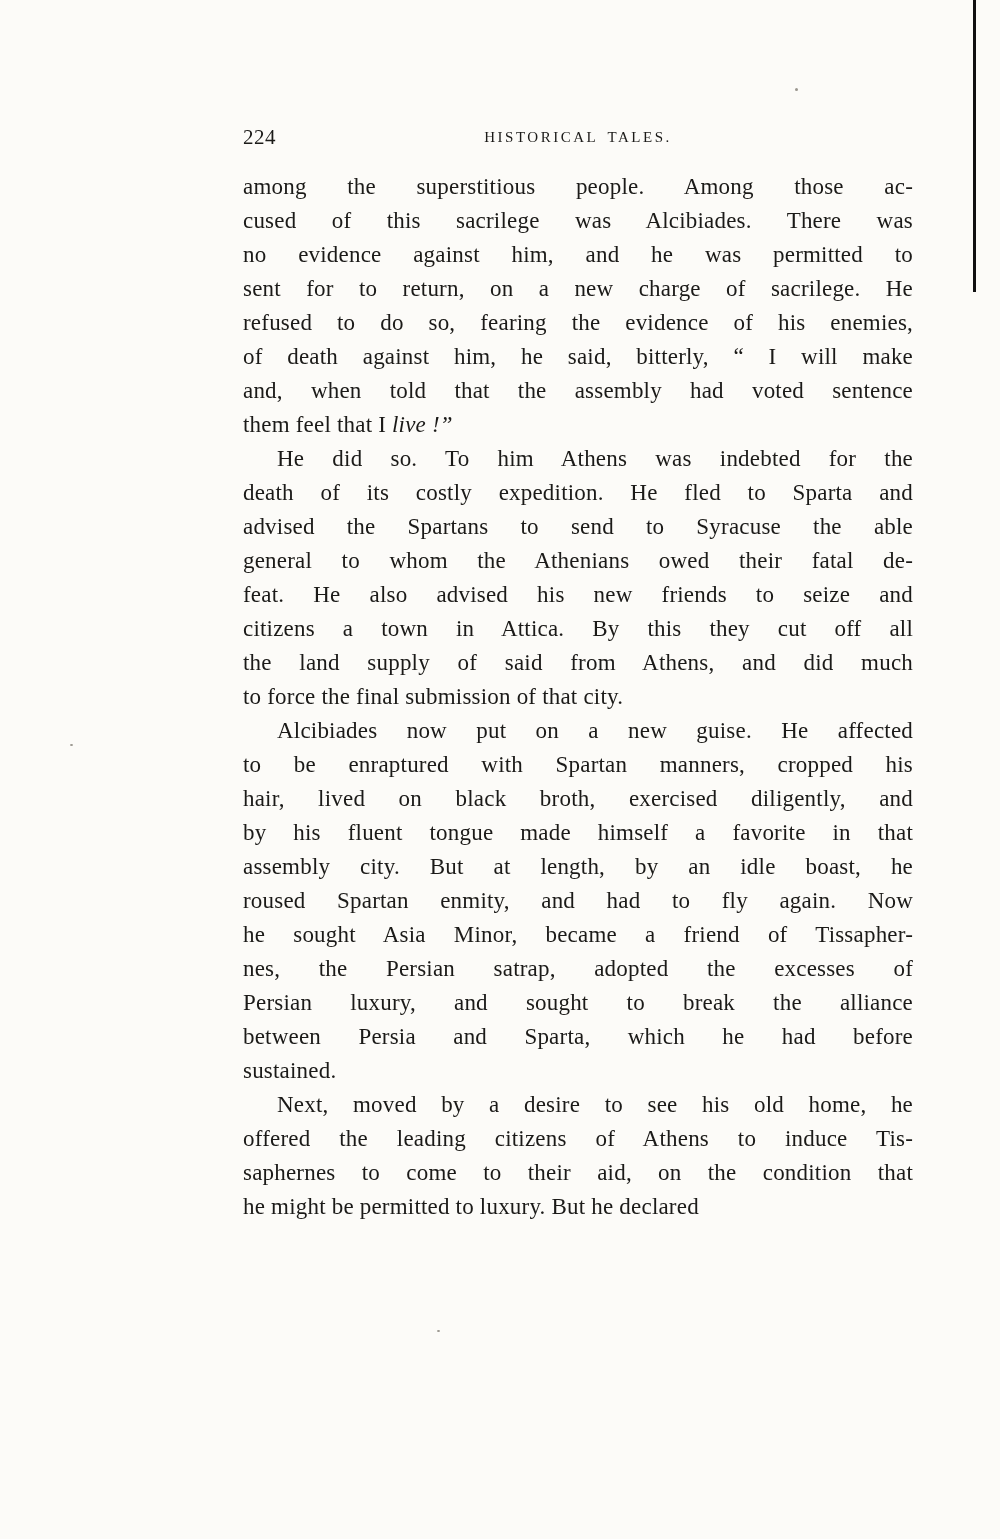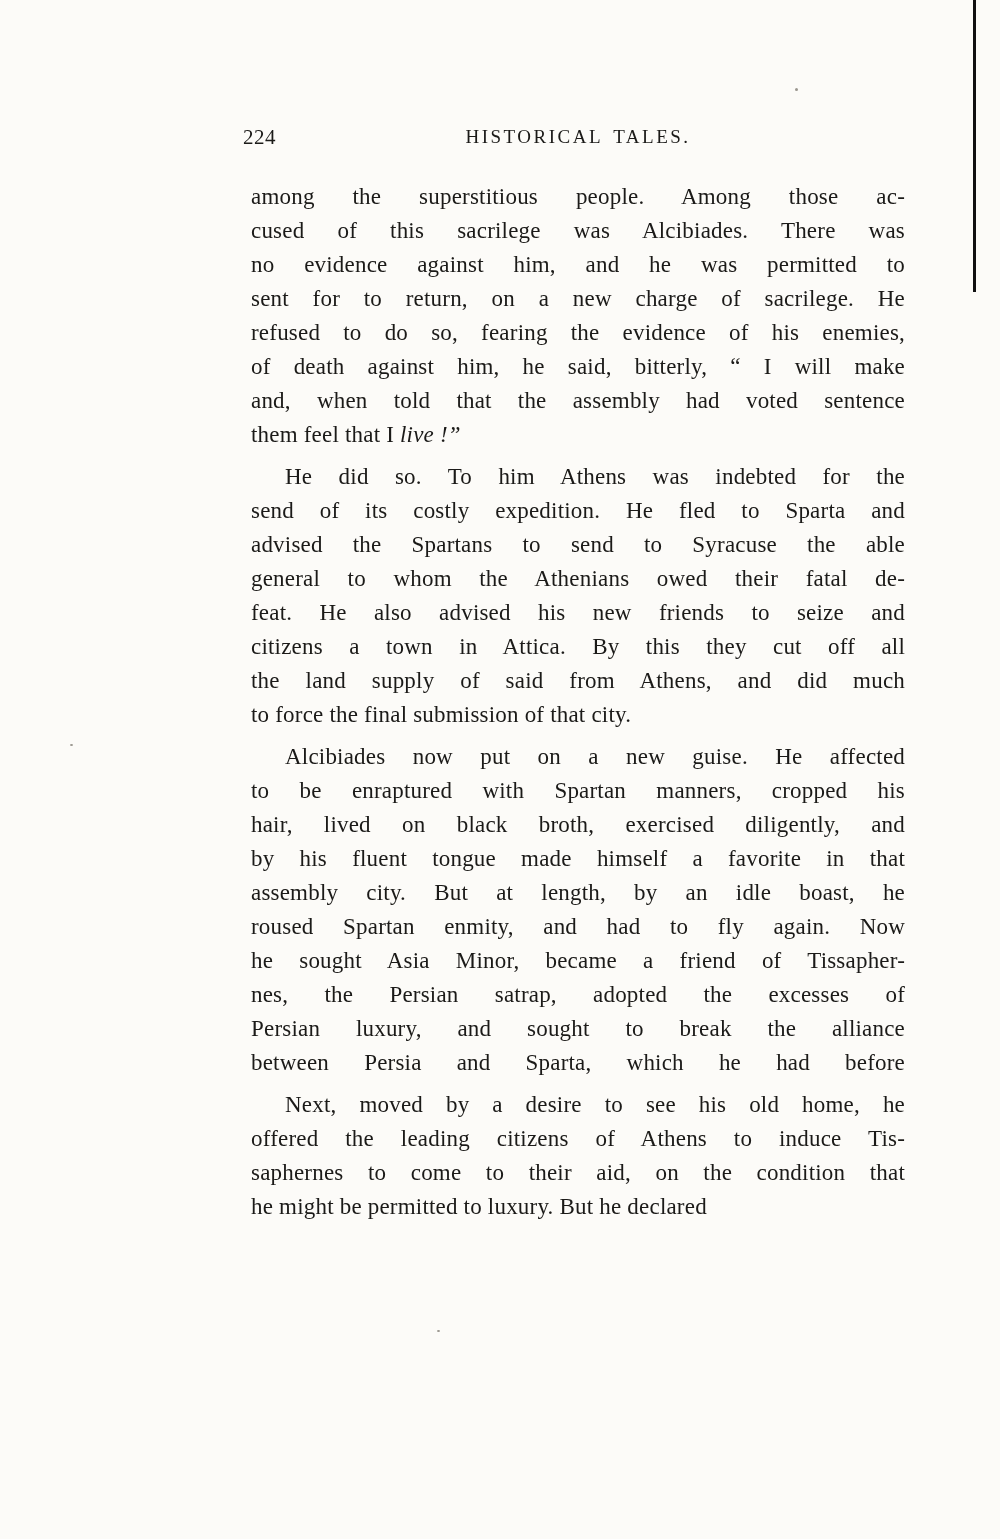"224" .header-row { margin-bottom: 26px -> 16px }
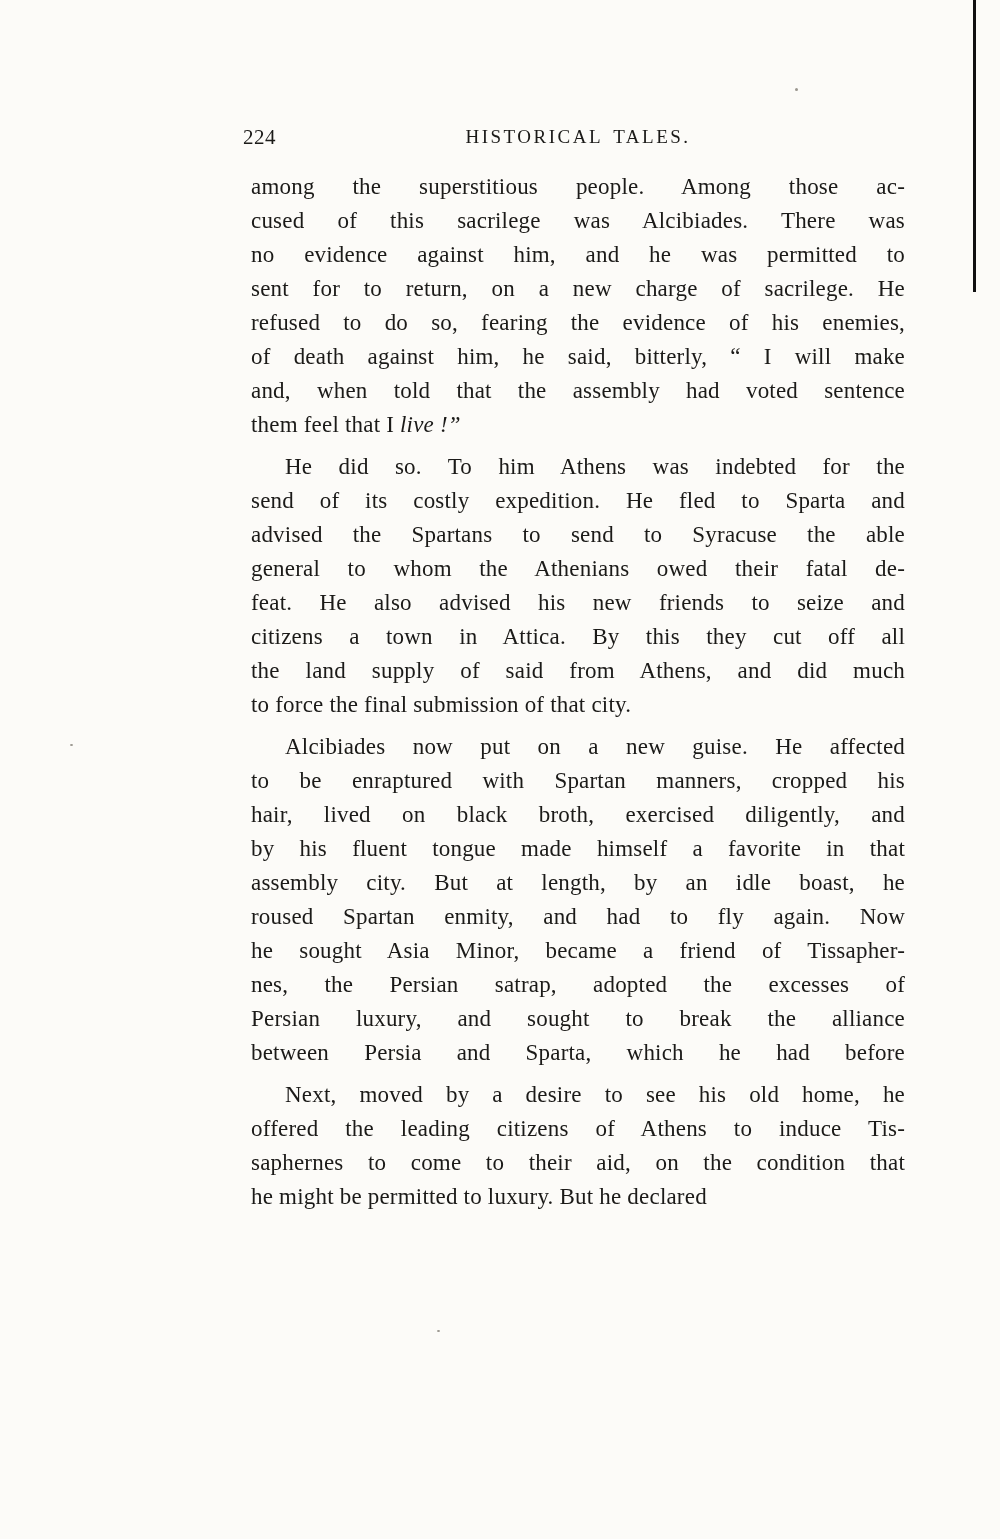"HISTORICAL TALES." .running-header { font-size: 19px -> 15px }
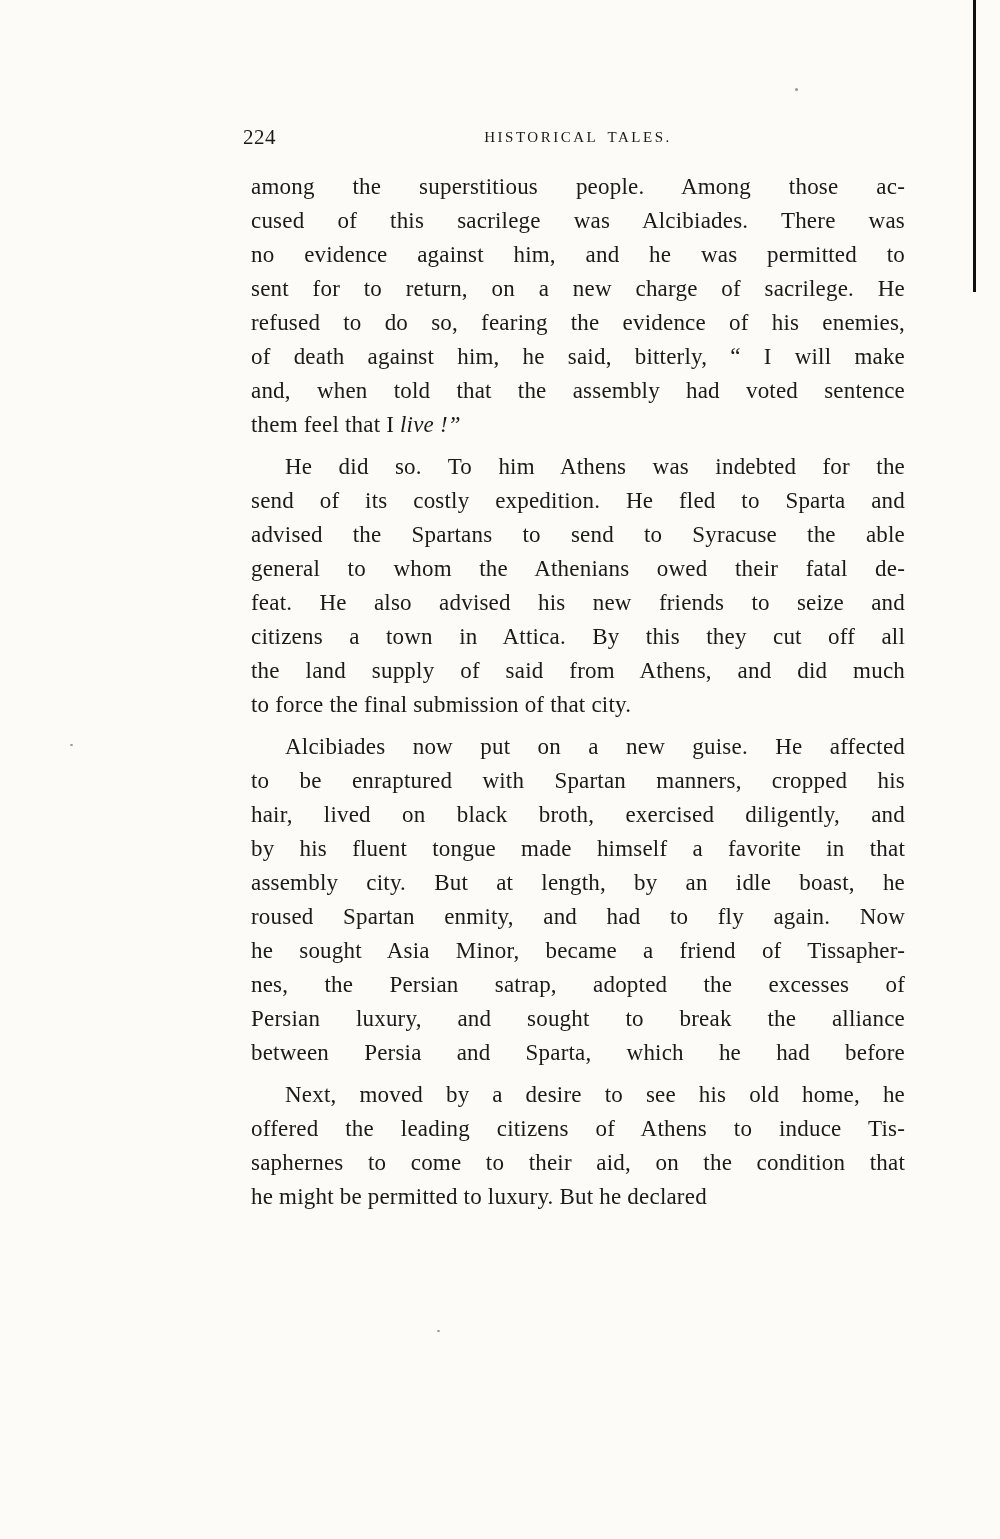"among the superstitious people. Among" .paragraph { margin: 8px -> 0 }
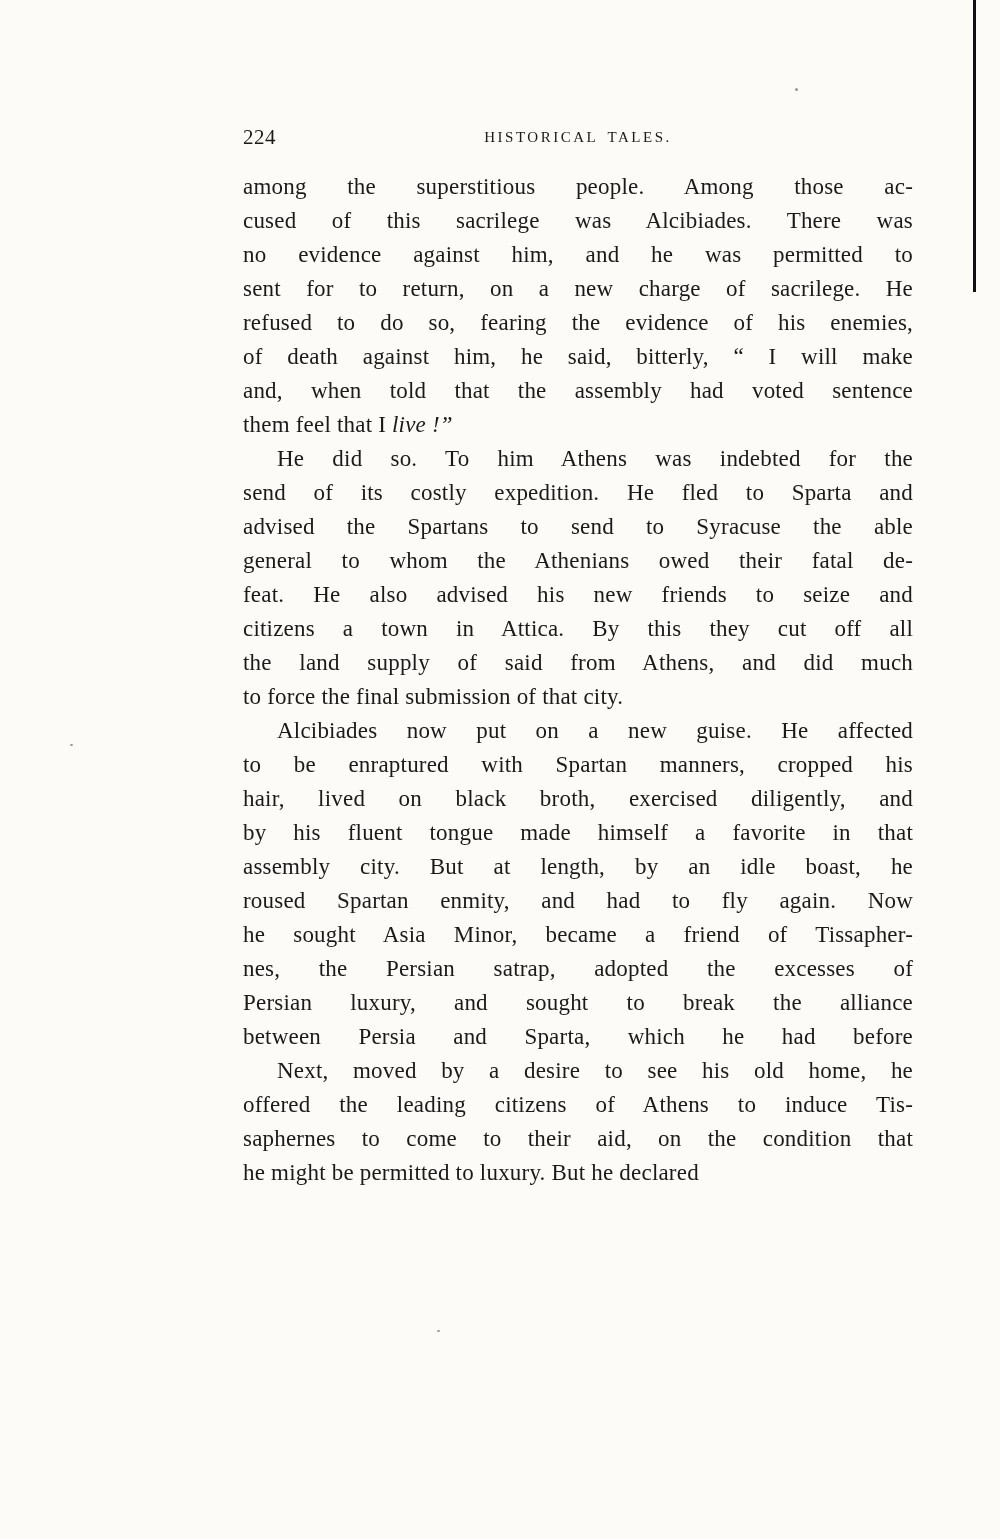"send of its costly expedition." div.line { text: send -> death }
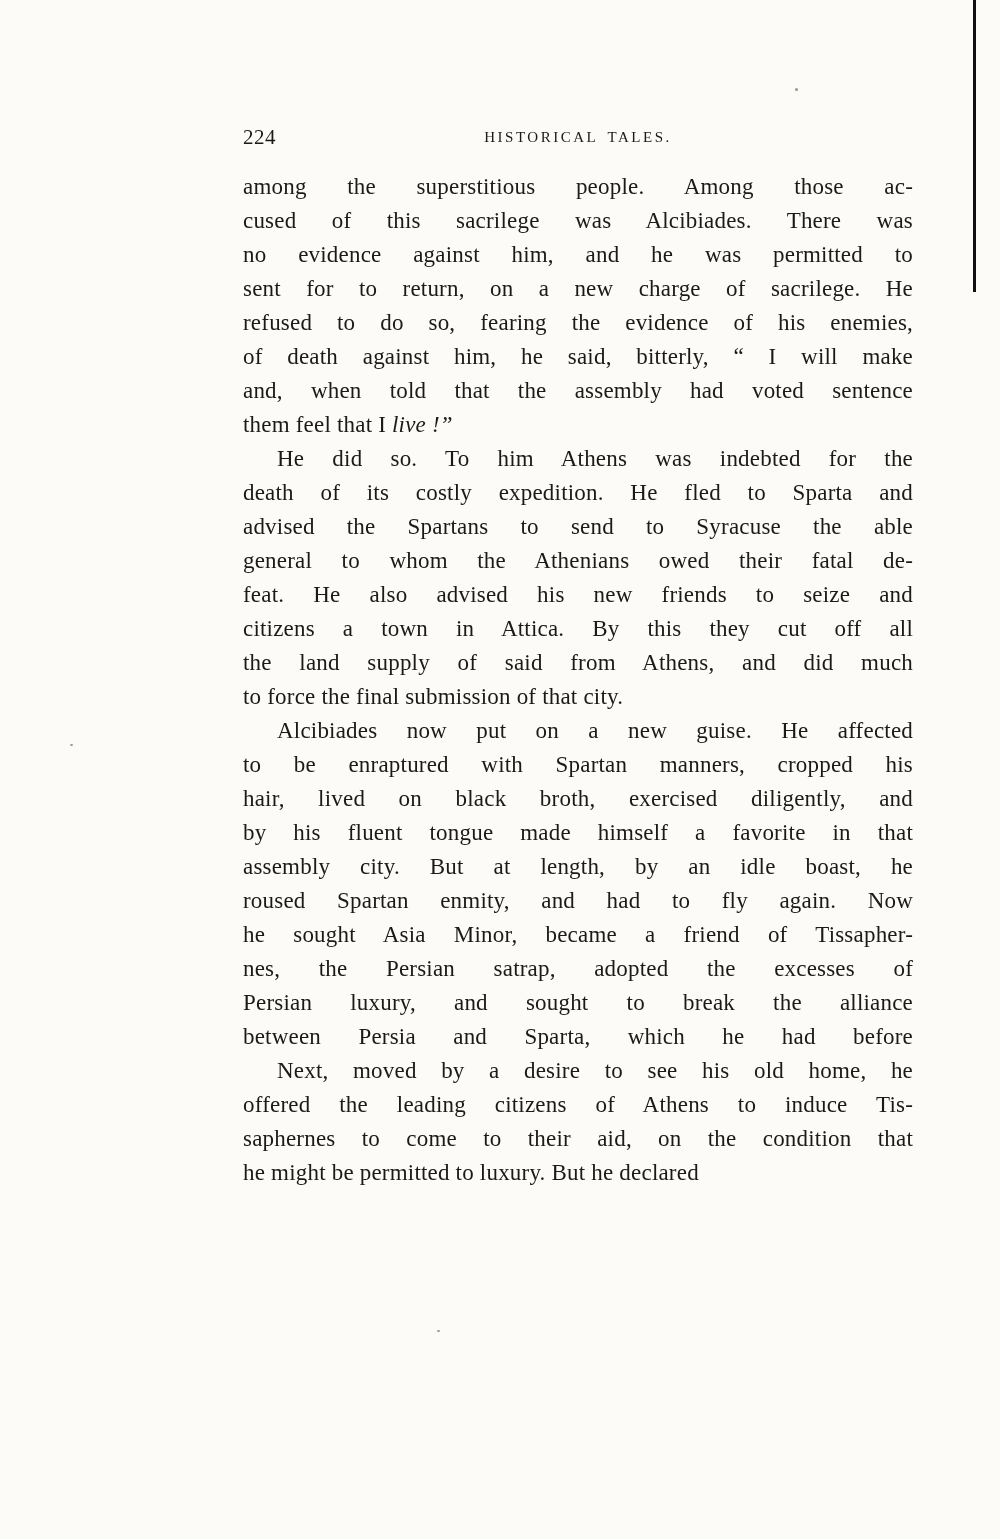"sustained." div.line { html: none -> <div>sustained.</div> }
